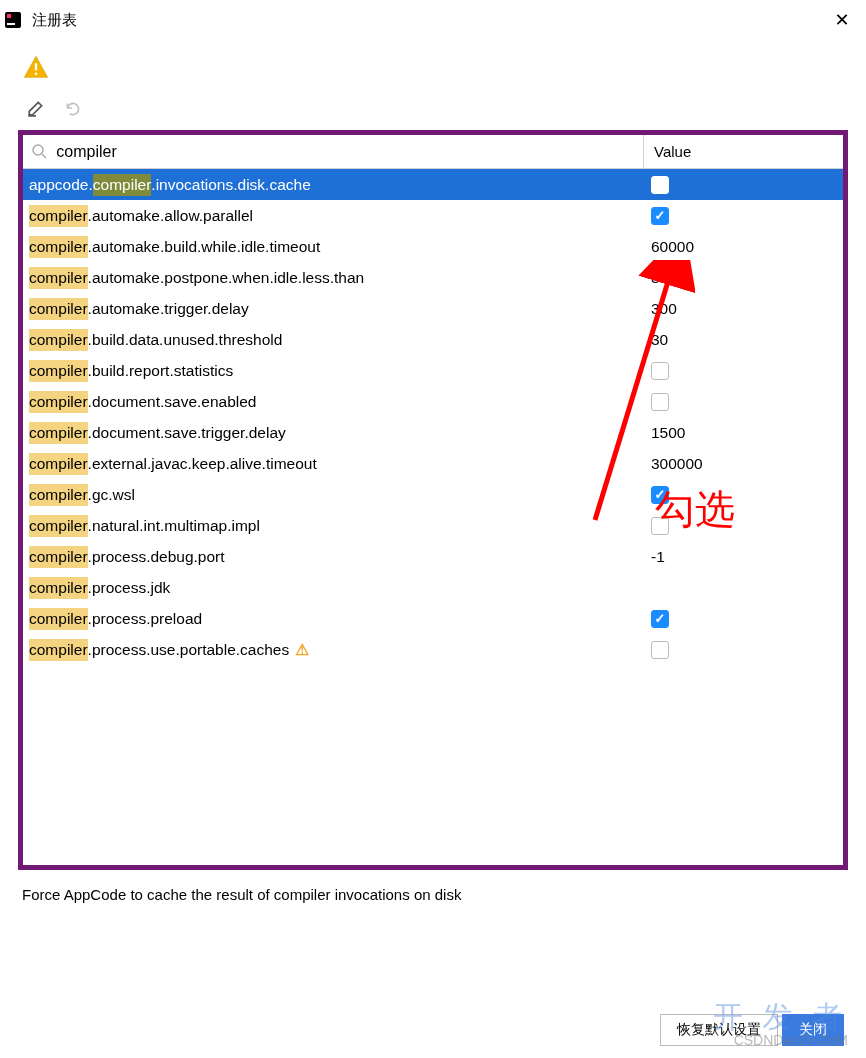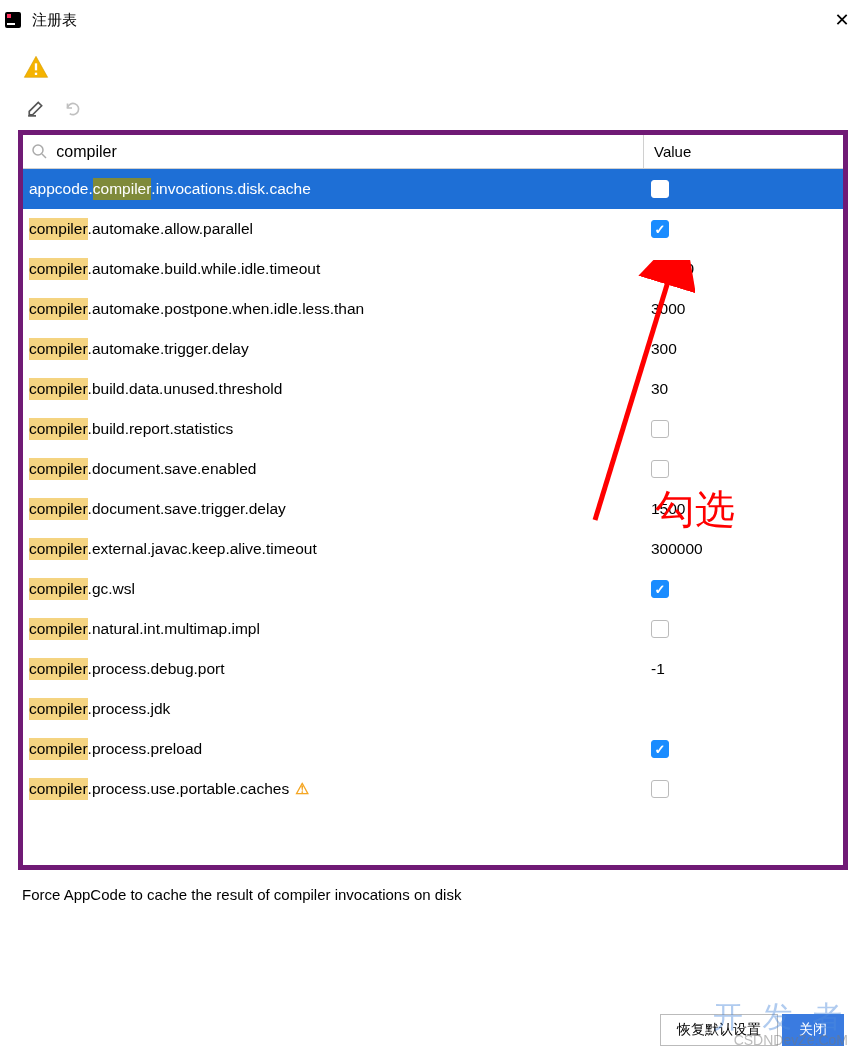"appcode. .invocations.disk.cache" .row { height: 40px -> 31px }
